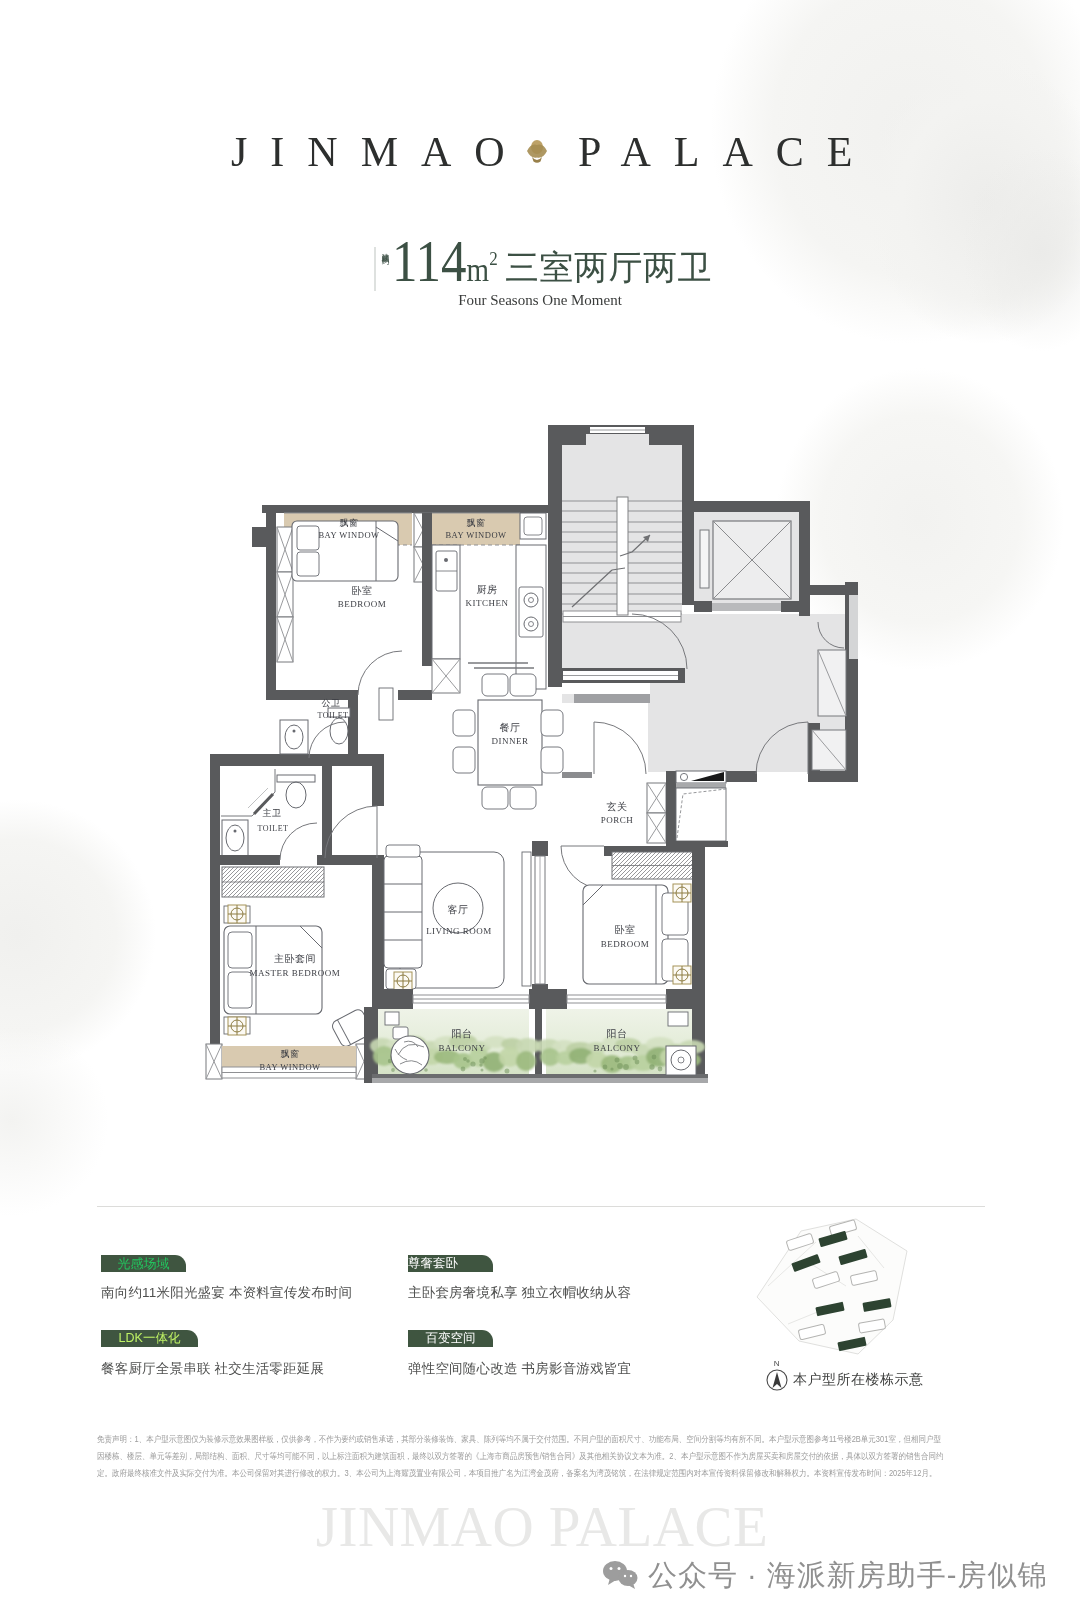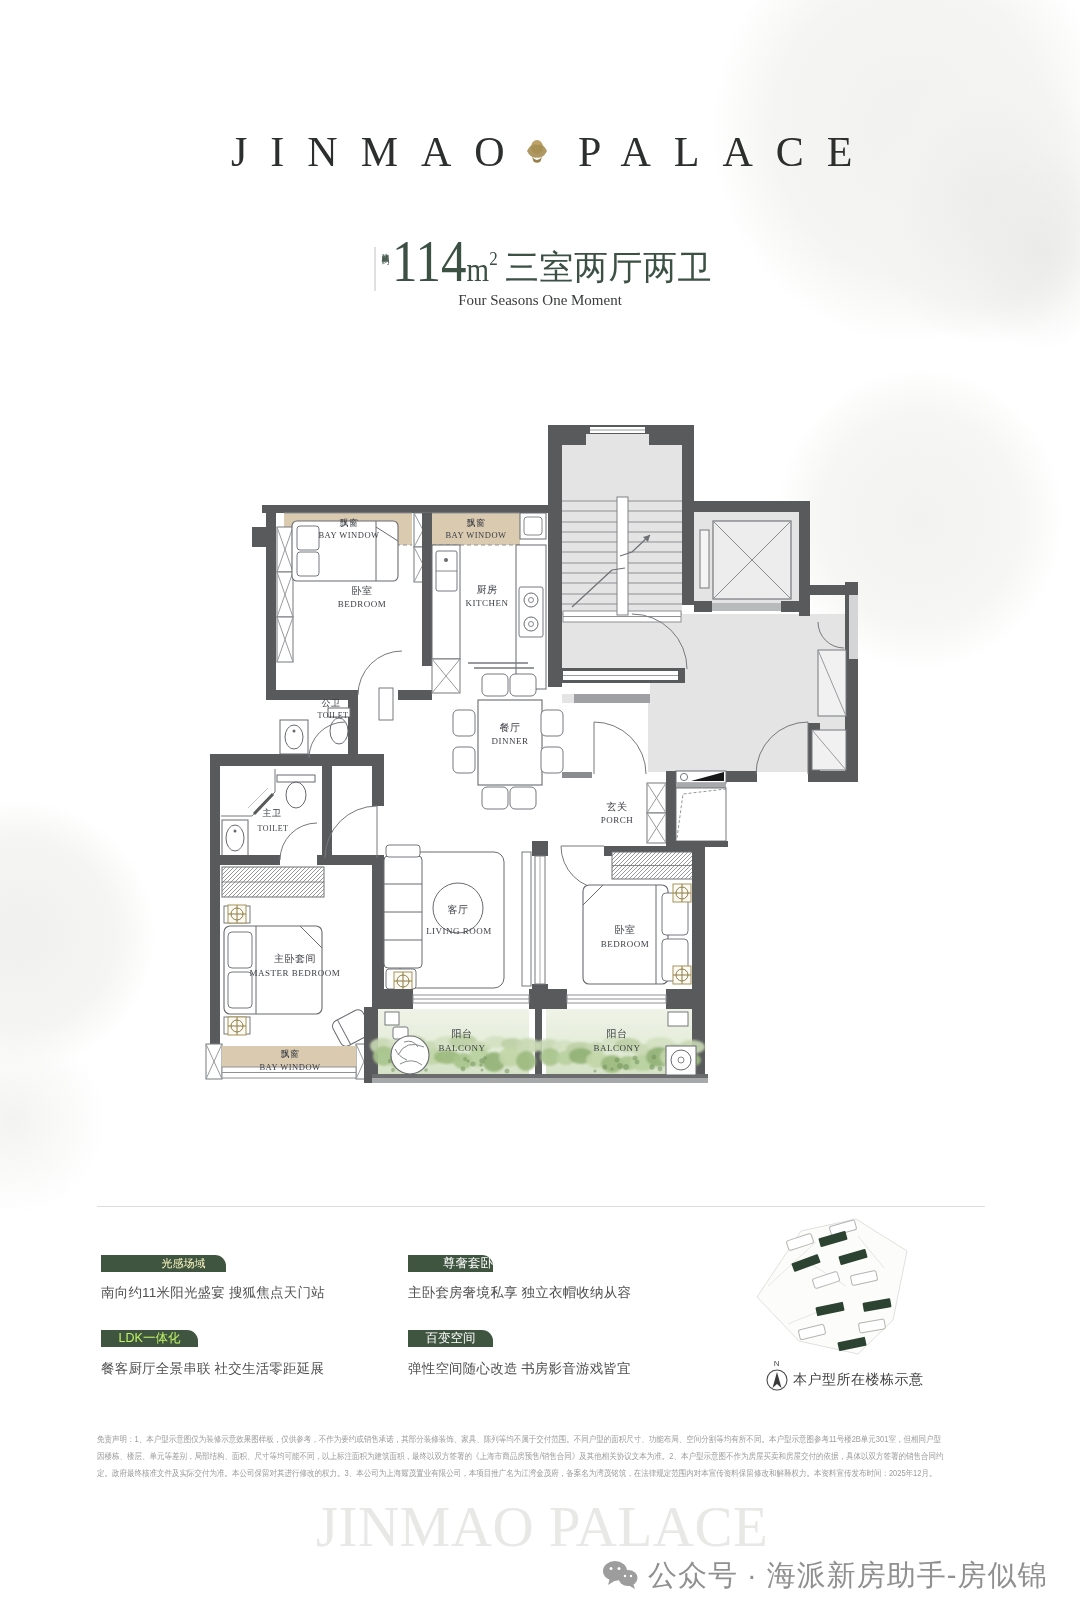"光感场域" div.abs { color: #fef9c3 -> #22c55e; font-size: 11px -> 13px; padding-left: 40px -> none }
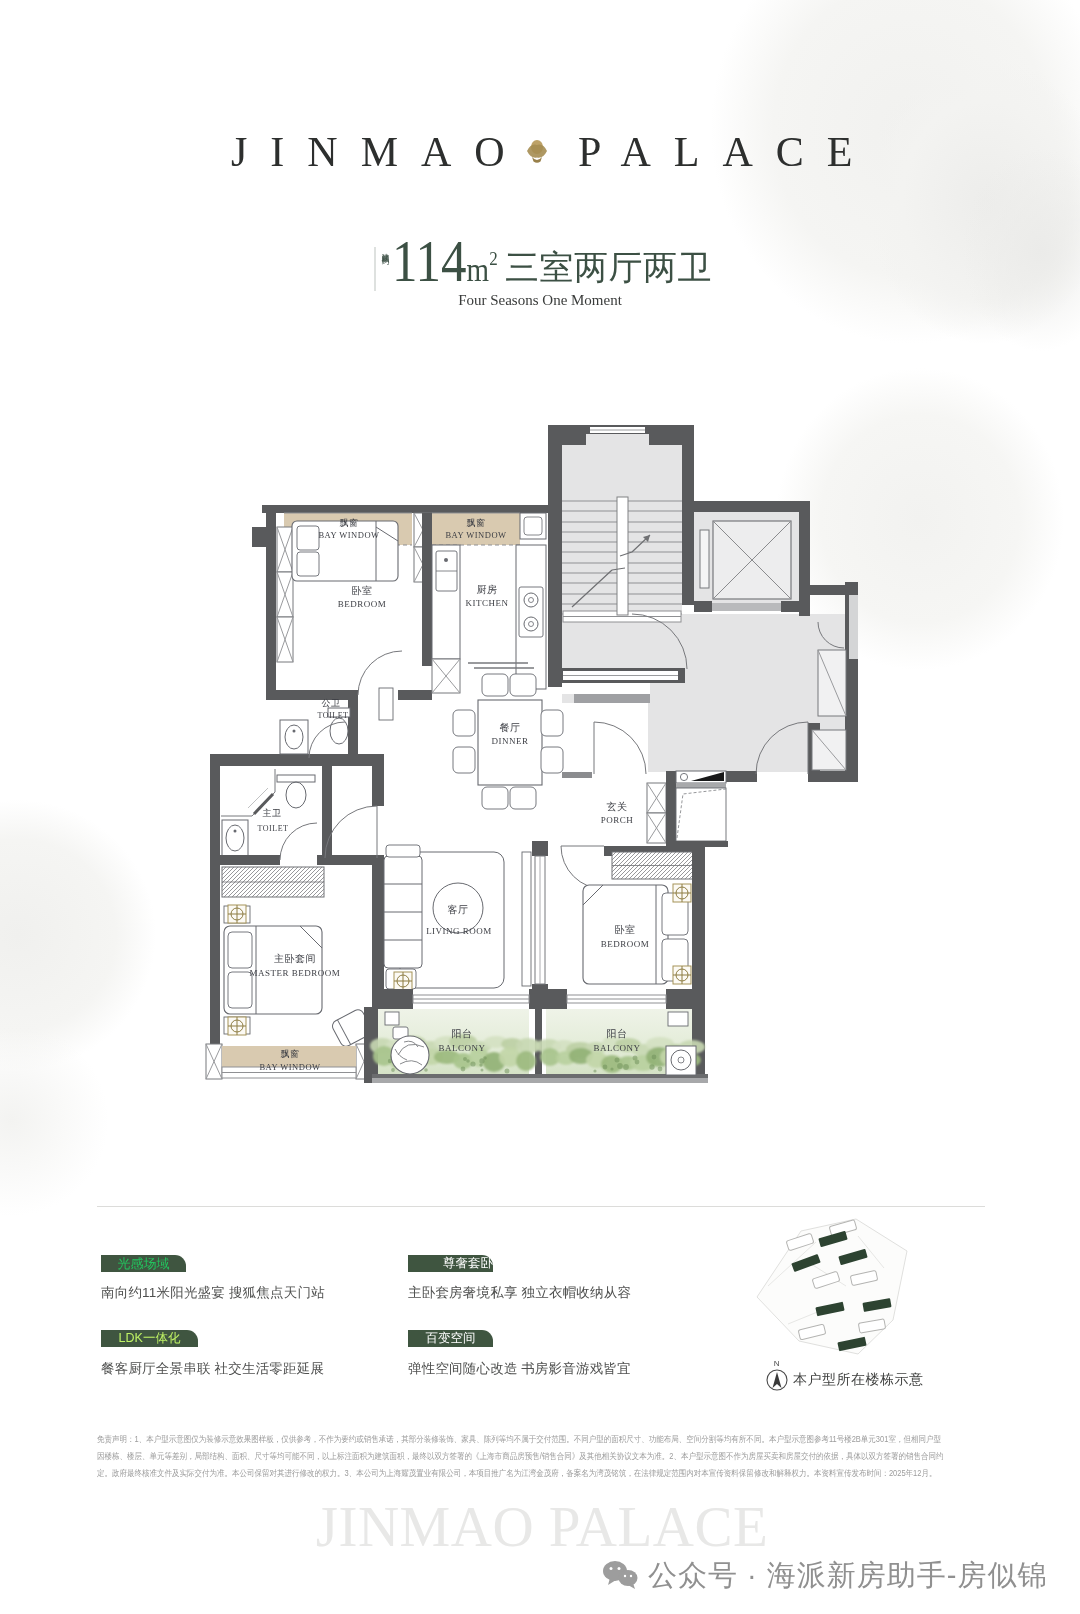"尊奢套卧" div.abs { text-align: right -> left }
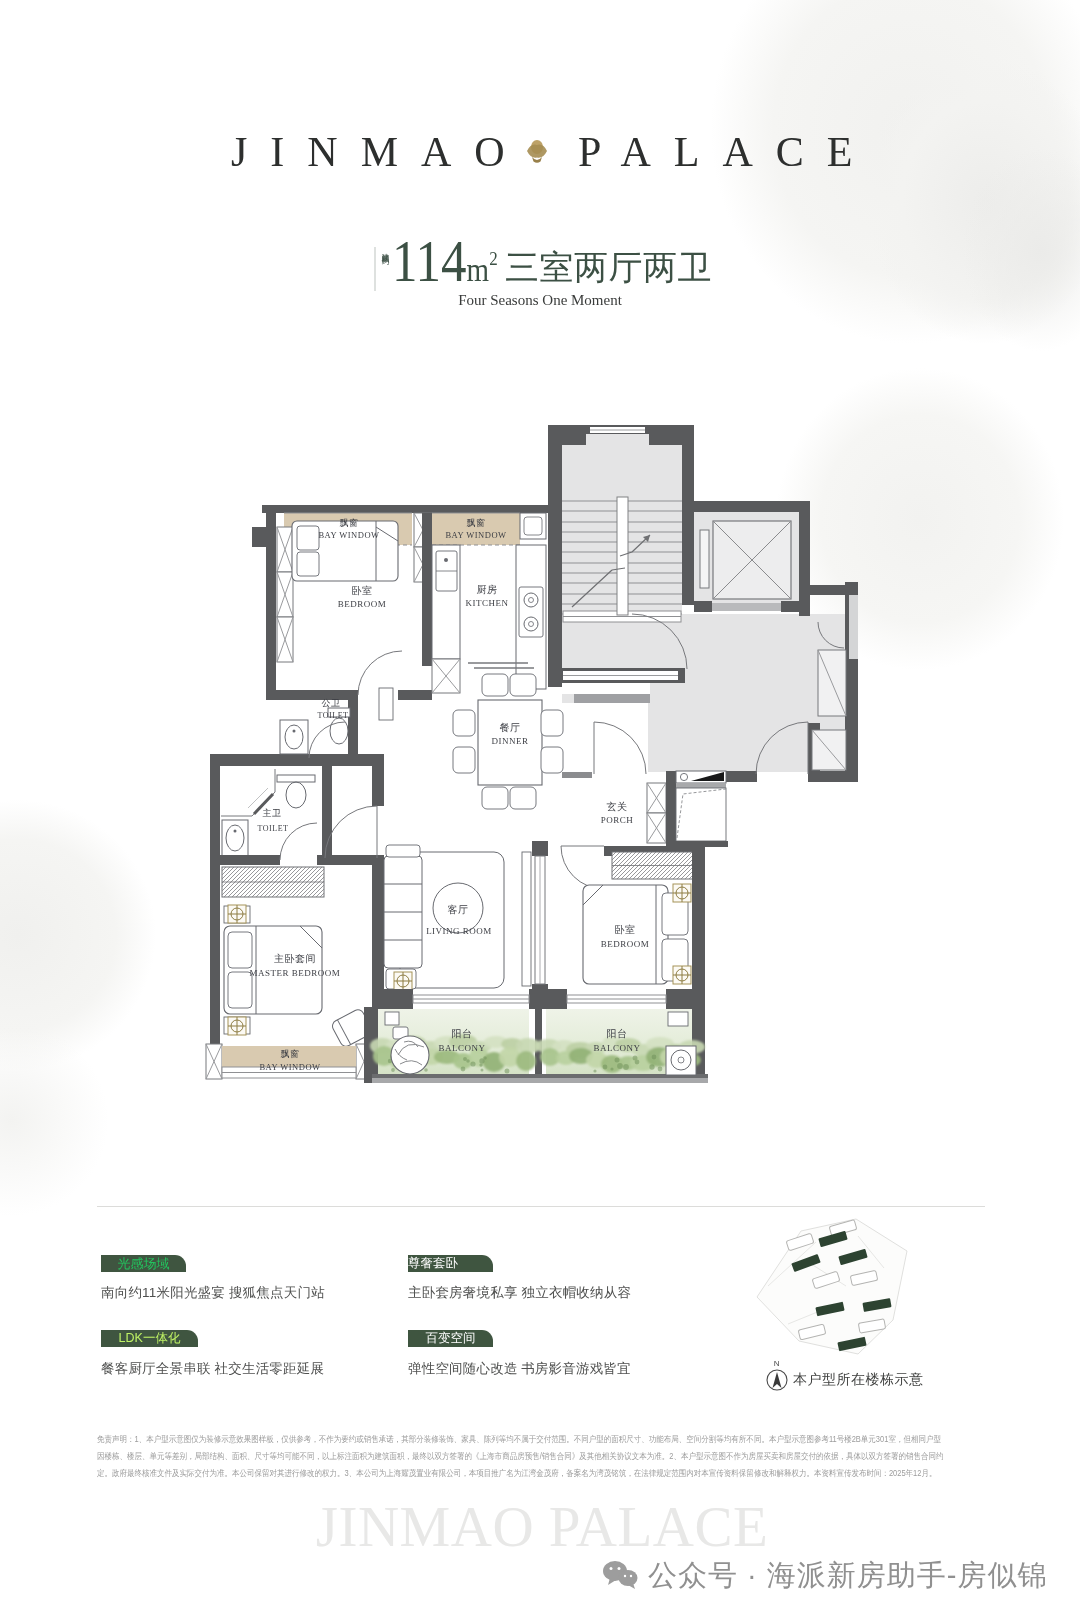"南向约11米阳光盛宴 搜狐焦点天门站" div.abs { text: 搜狐焦点天门站 -> 本资料宣传发布时间 }
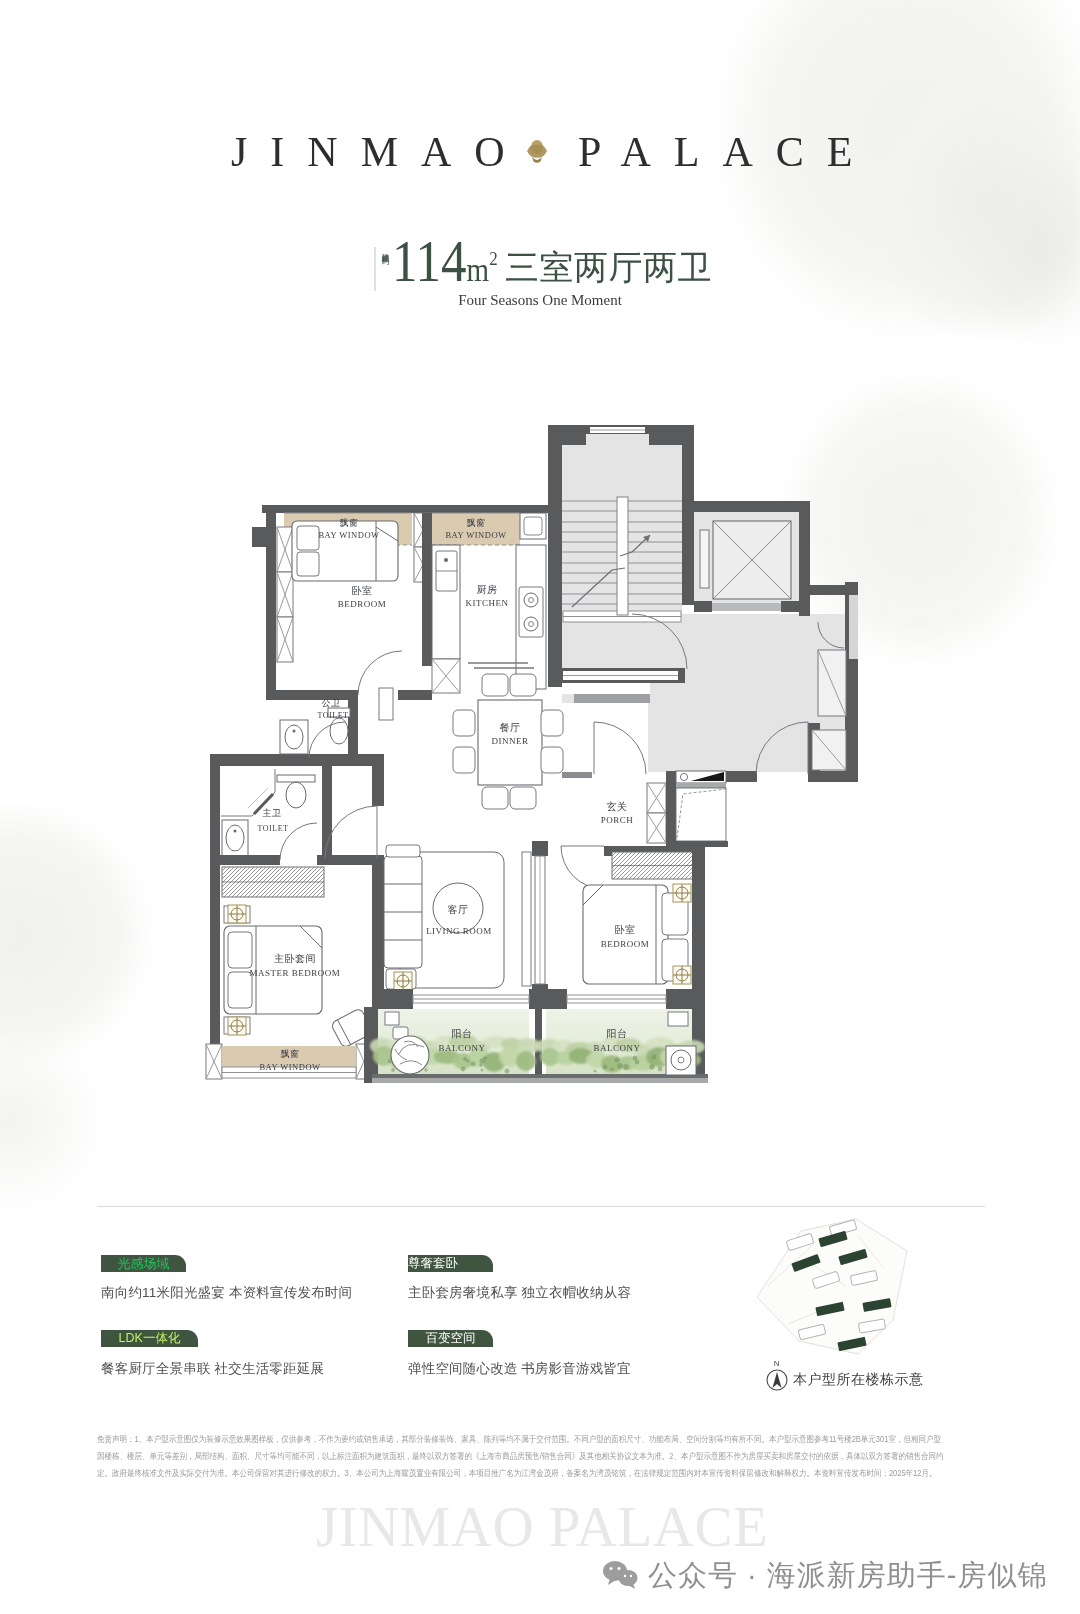"弹性空间随心改造 书房影音游戏皆宜" div.abs { font-family: Liberation Serif, serif -> none }
